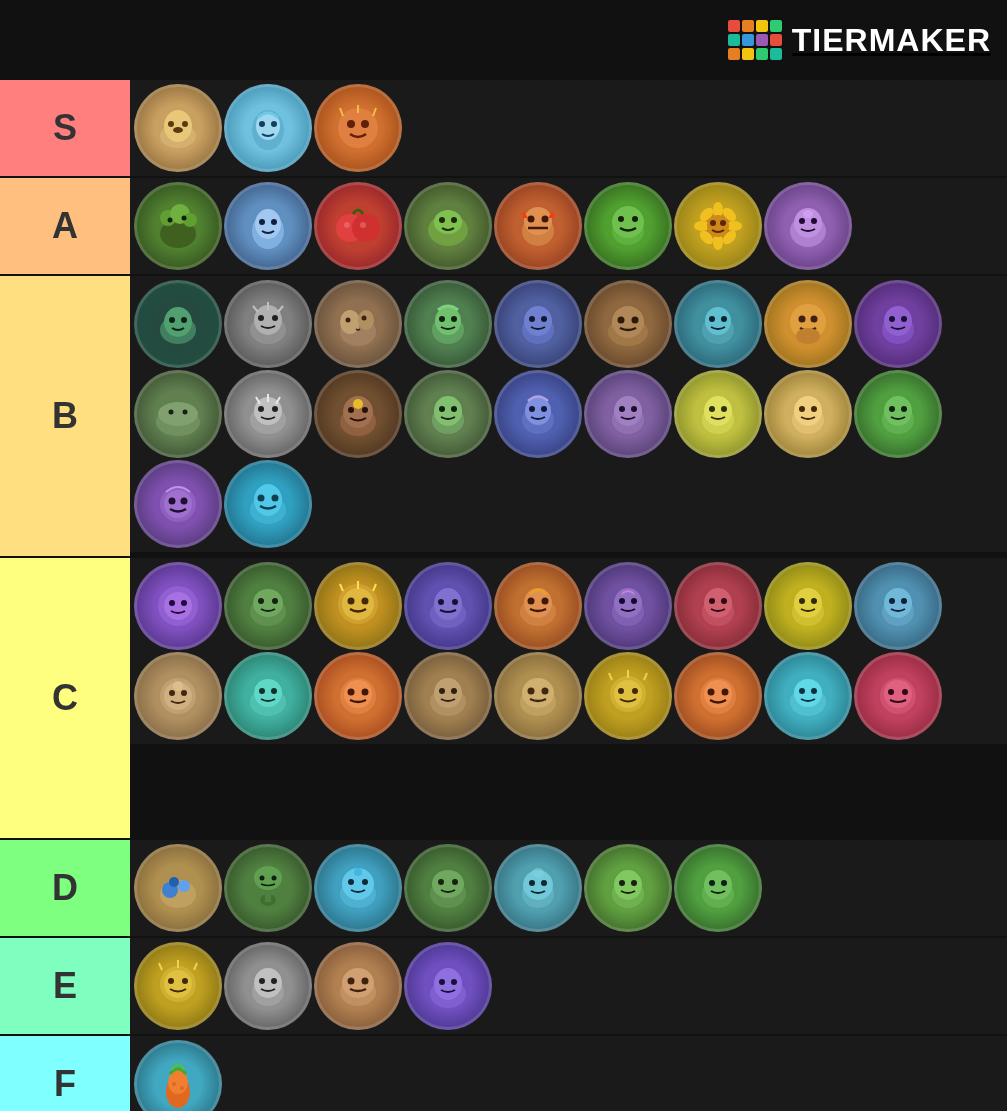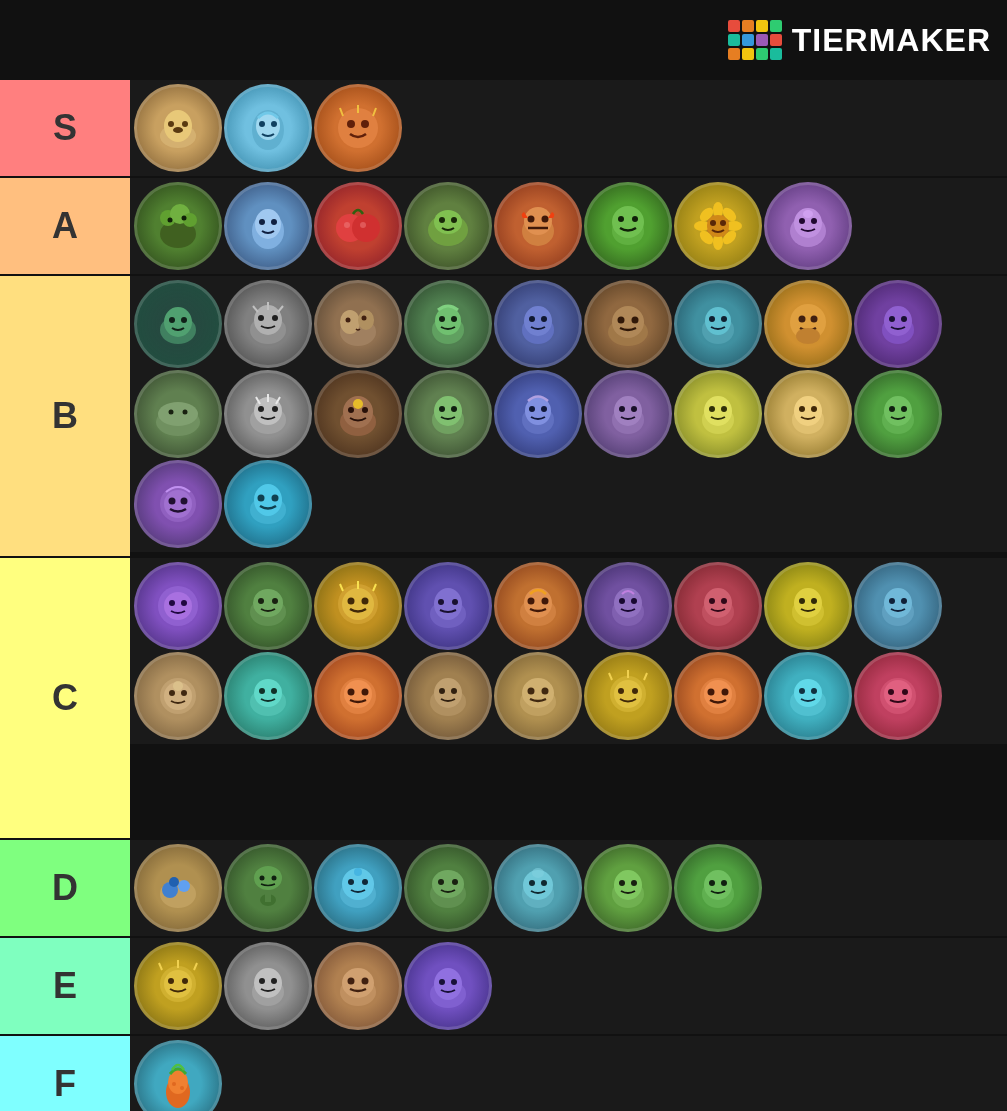"TIERMAKER" .header { text-decoration: none -> underline }
